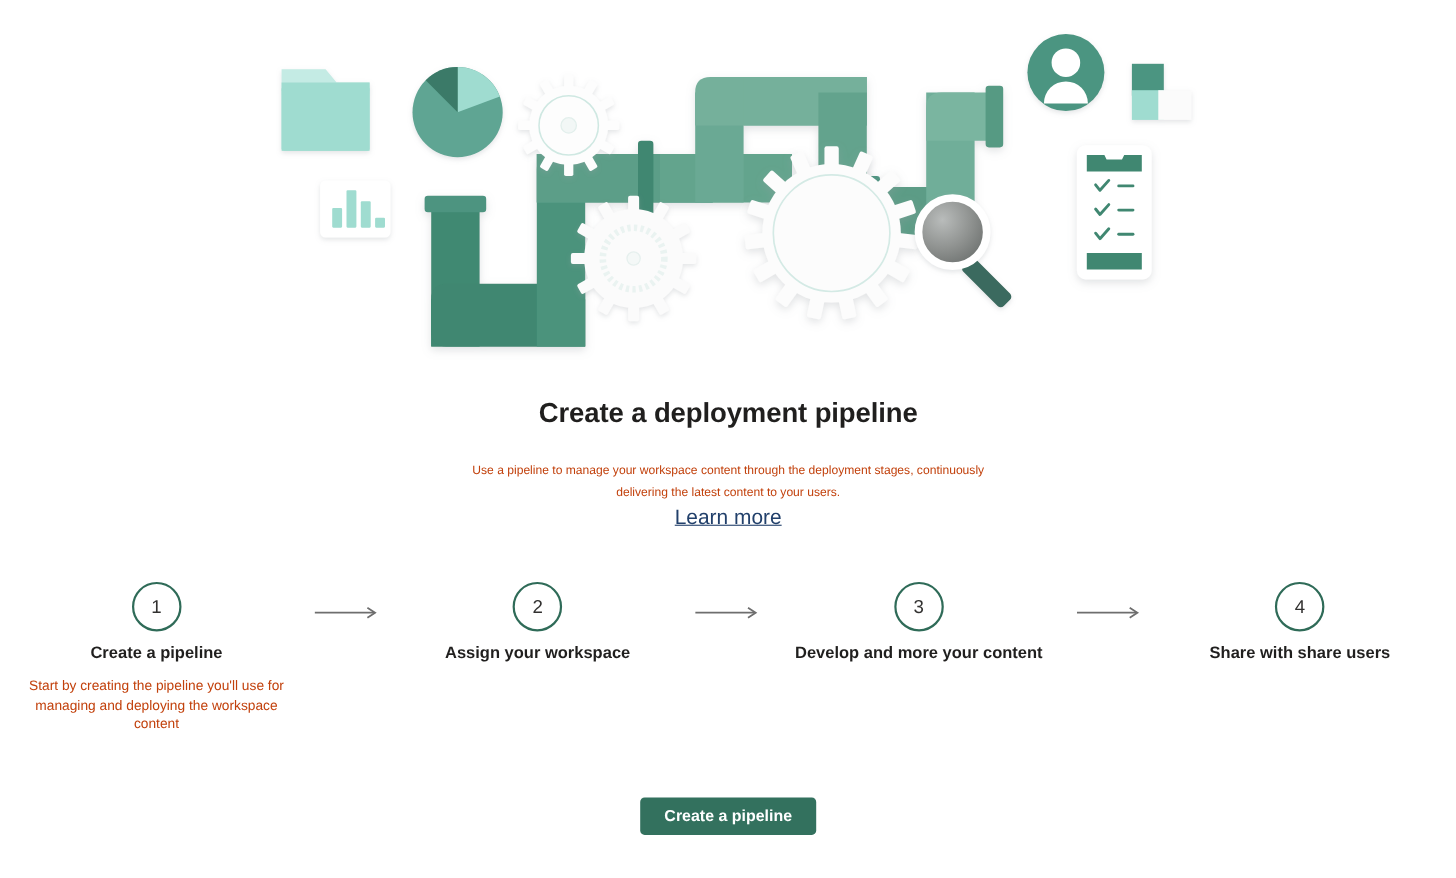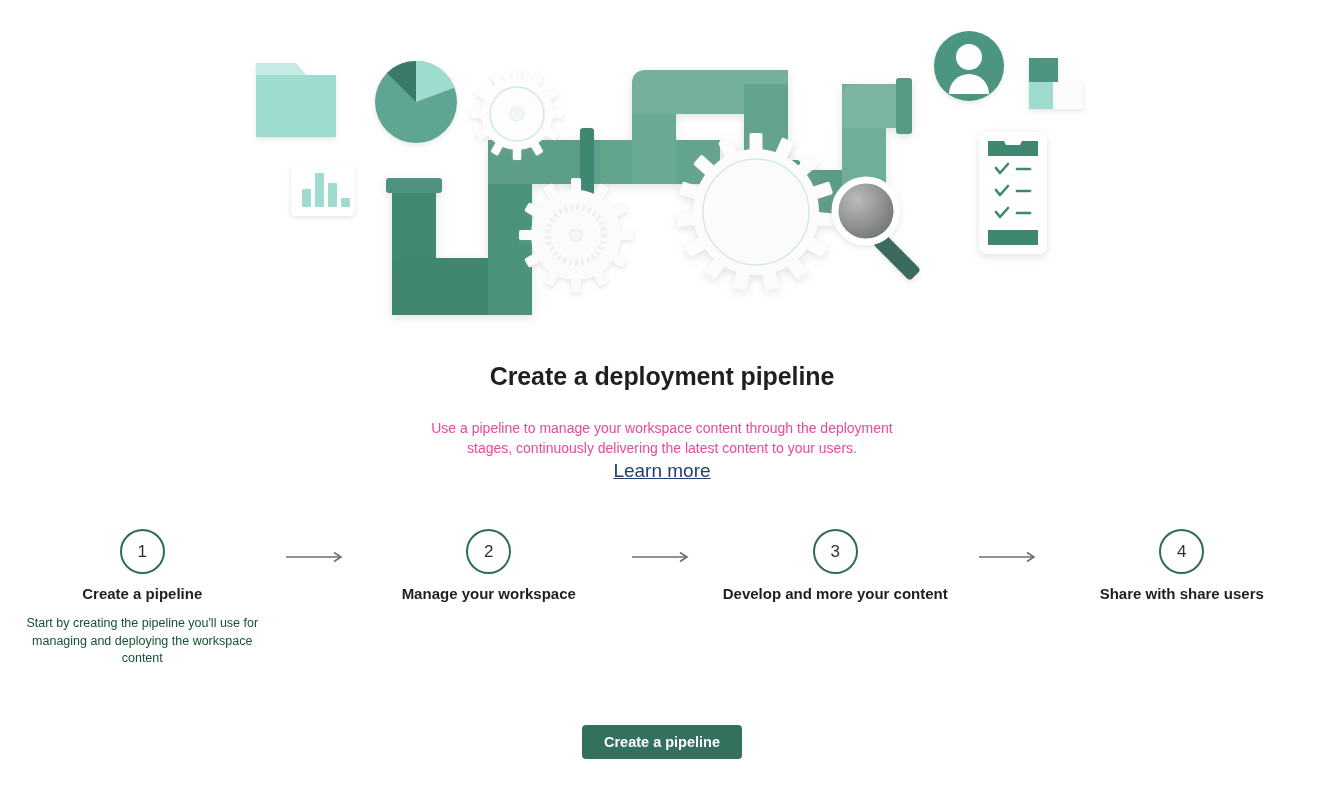"Use a pipeline to manage" .subtitle { color: #ec4899 -> #c2410c; font-size: 14px -> 11px }
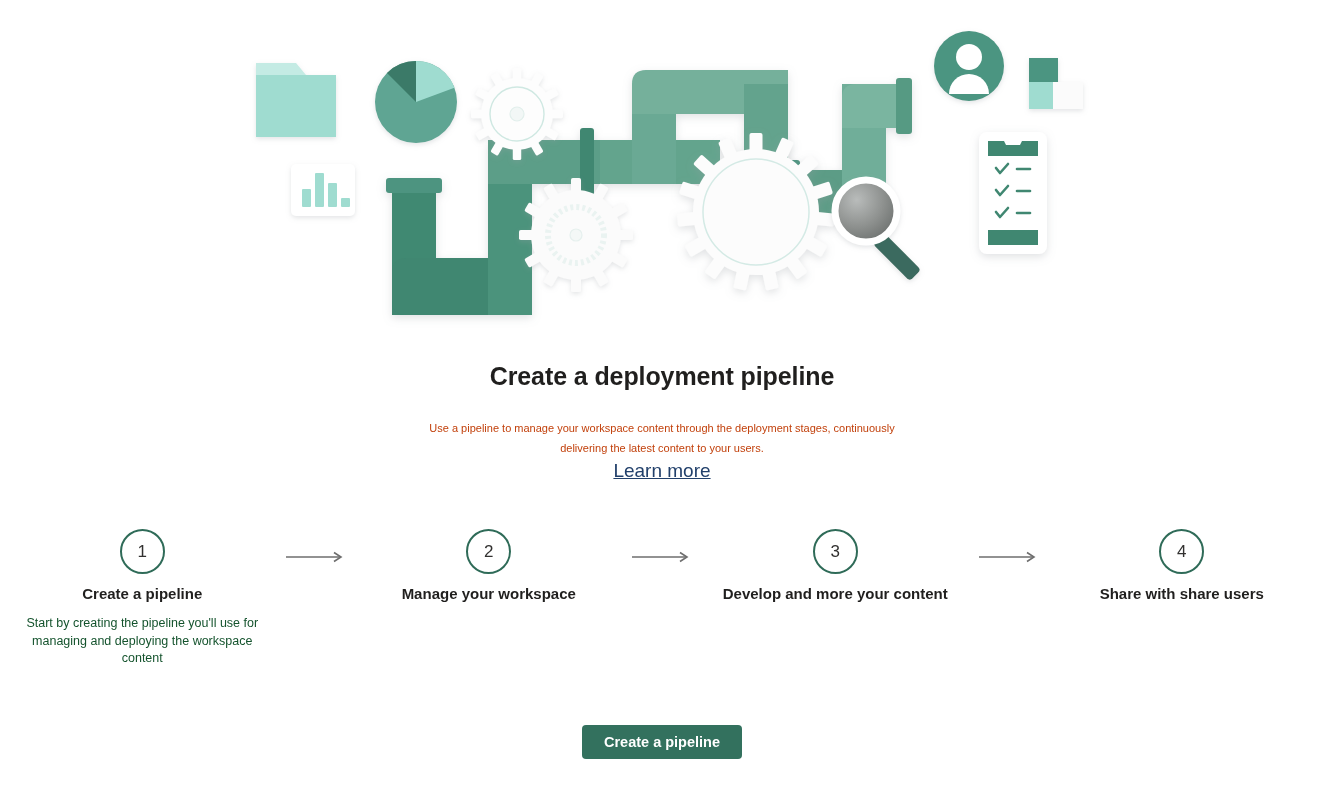"Manage your workspace" div.step-title { text: Manage -> Assign }
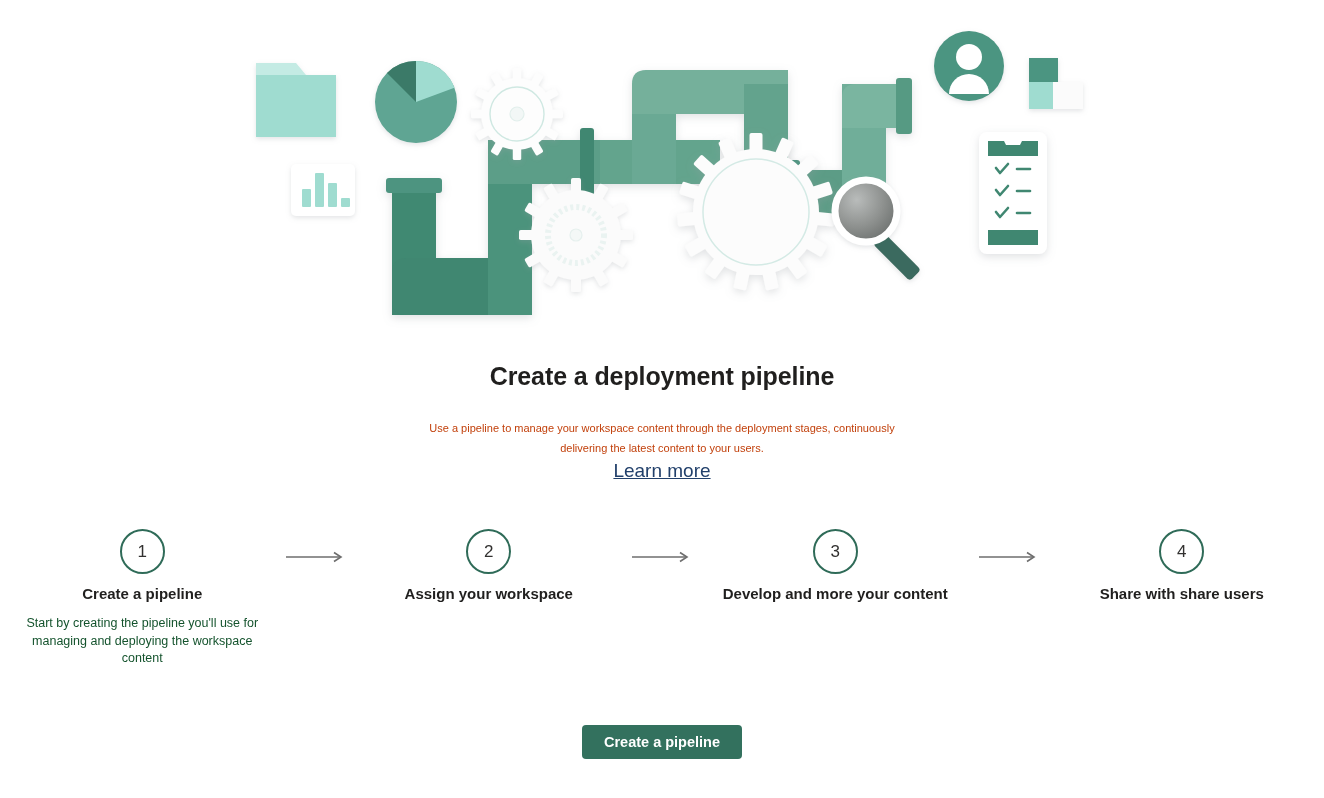"Start by creating the pipeline" .step-desc { color: #14532d -> #c2410c }
